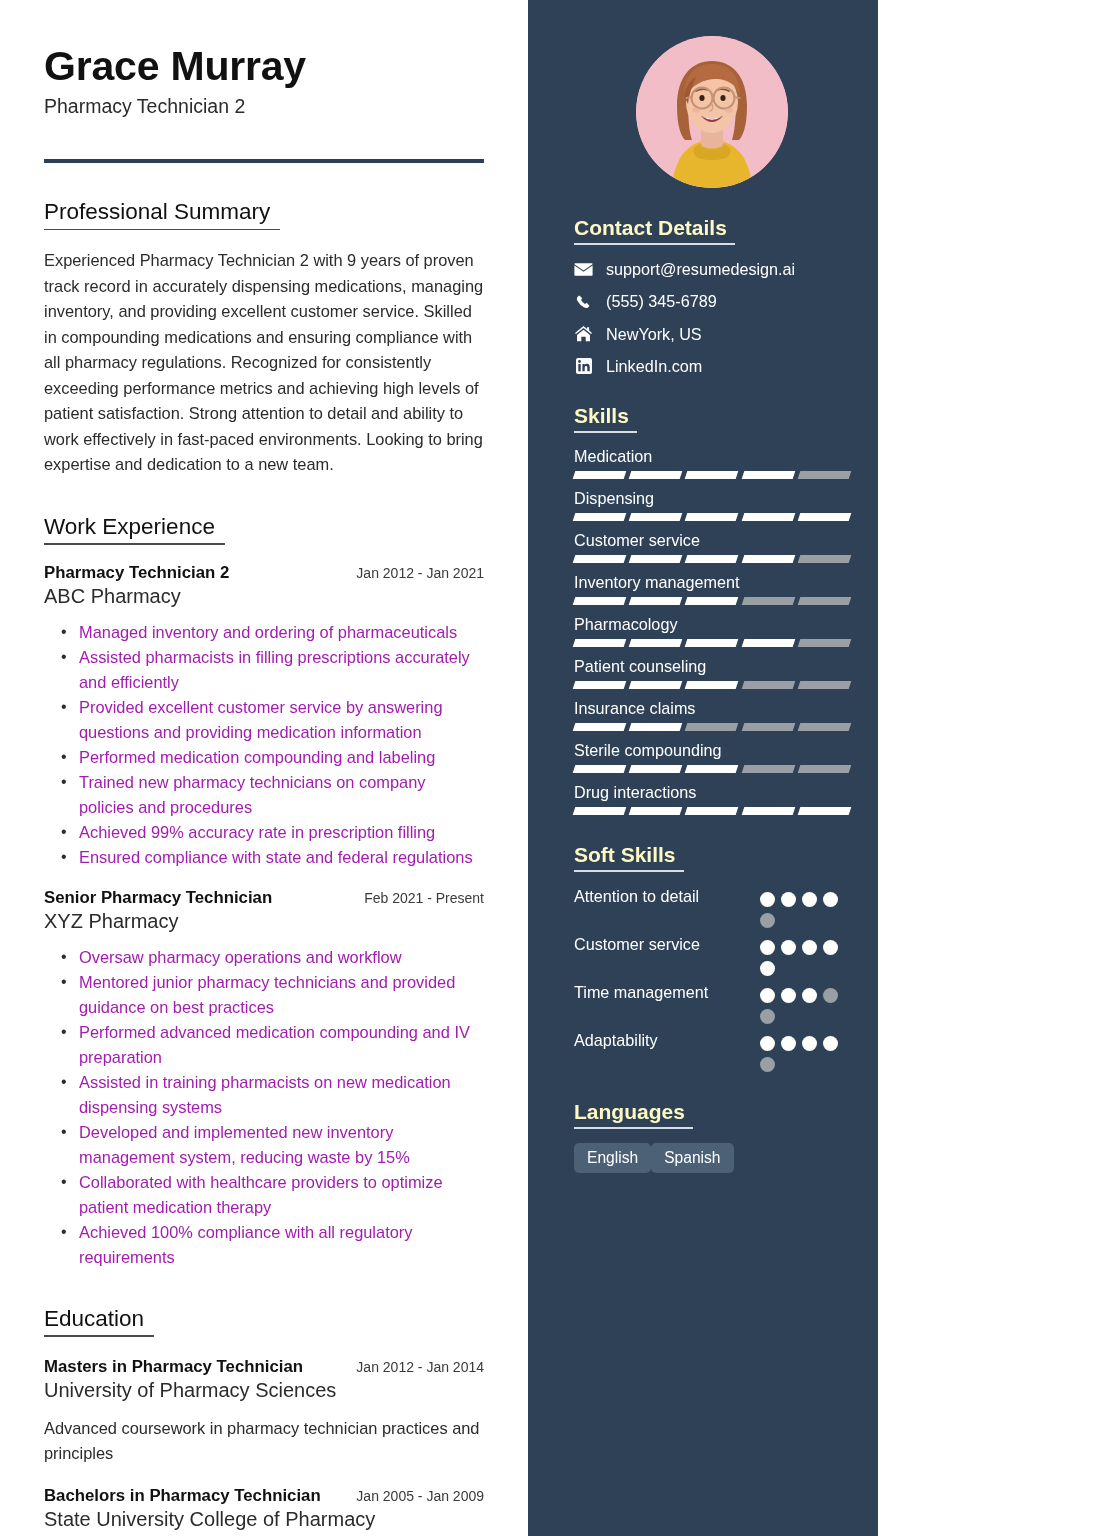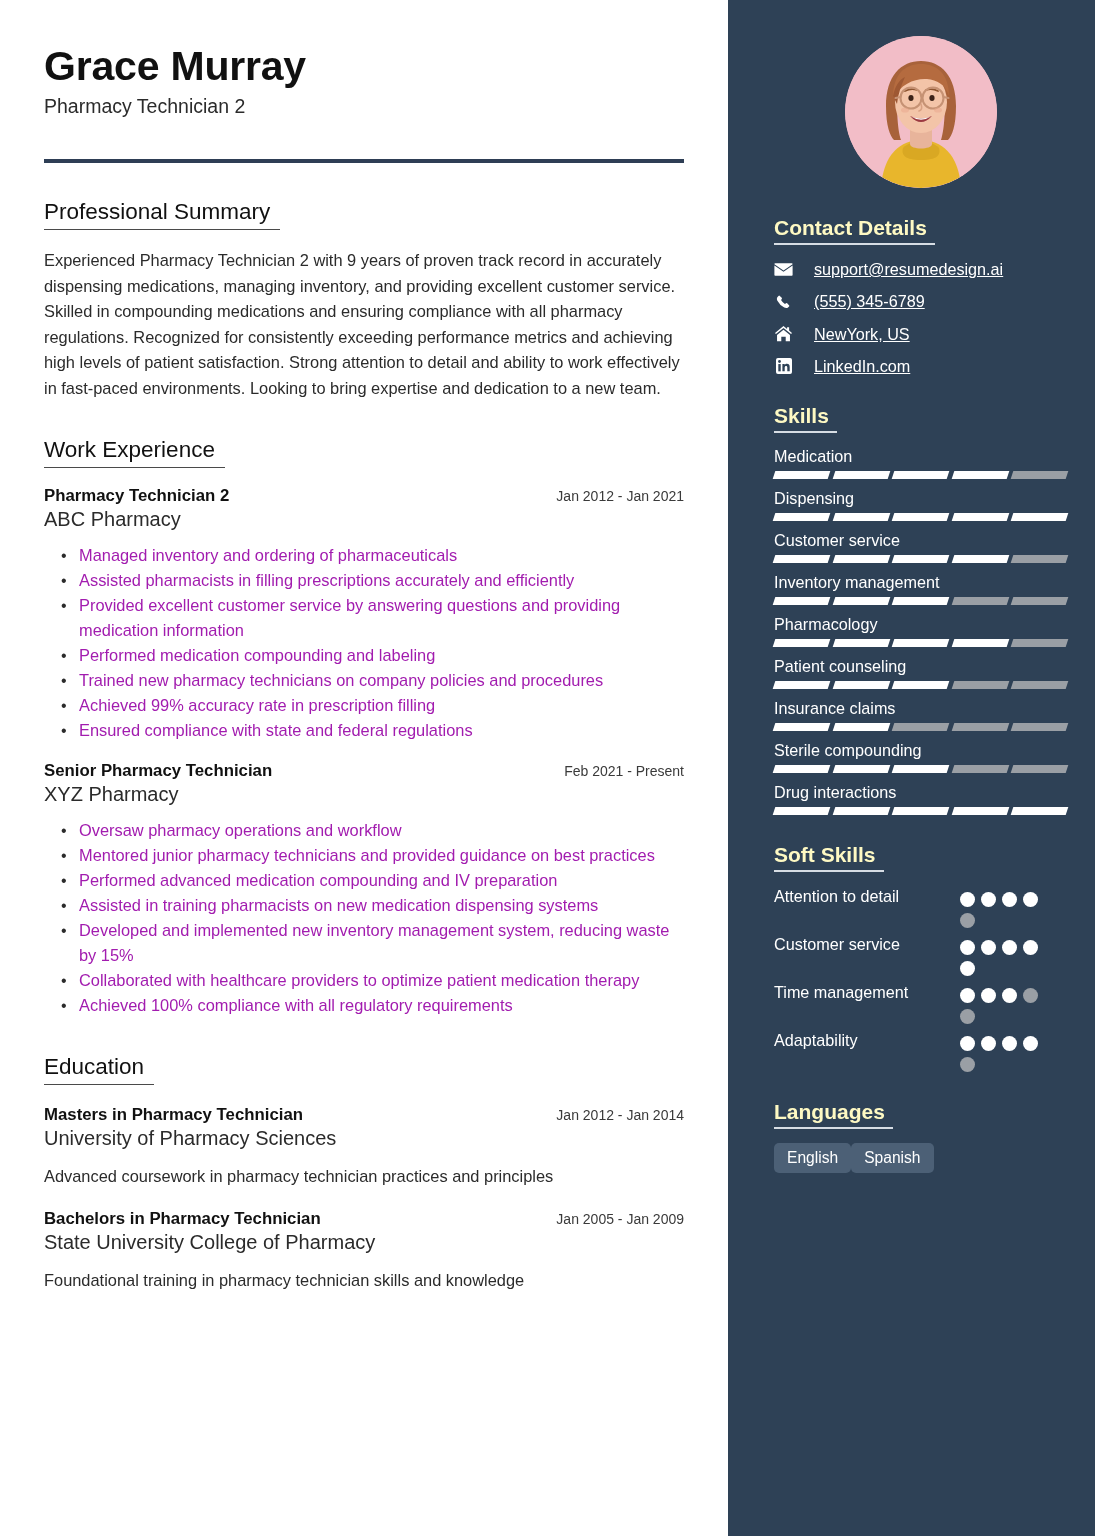"Grace Murray" .page { width: 1095px -> 878px }
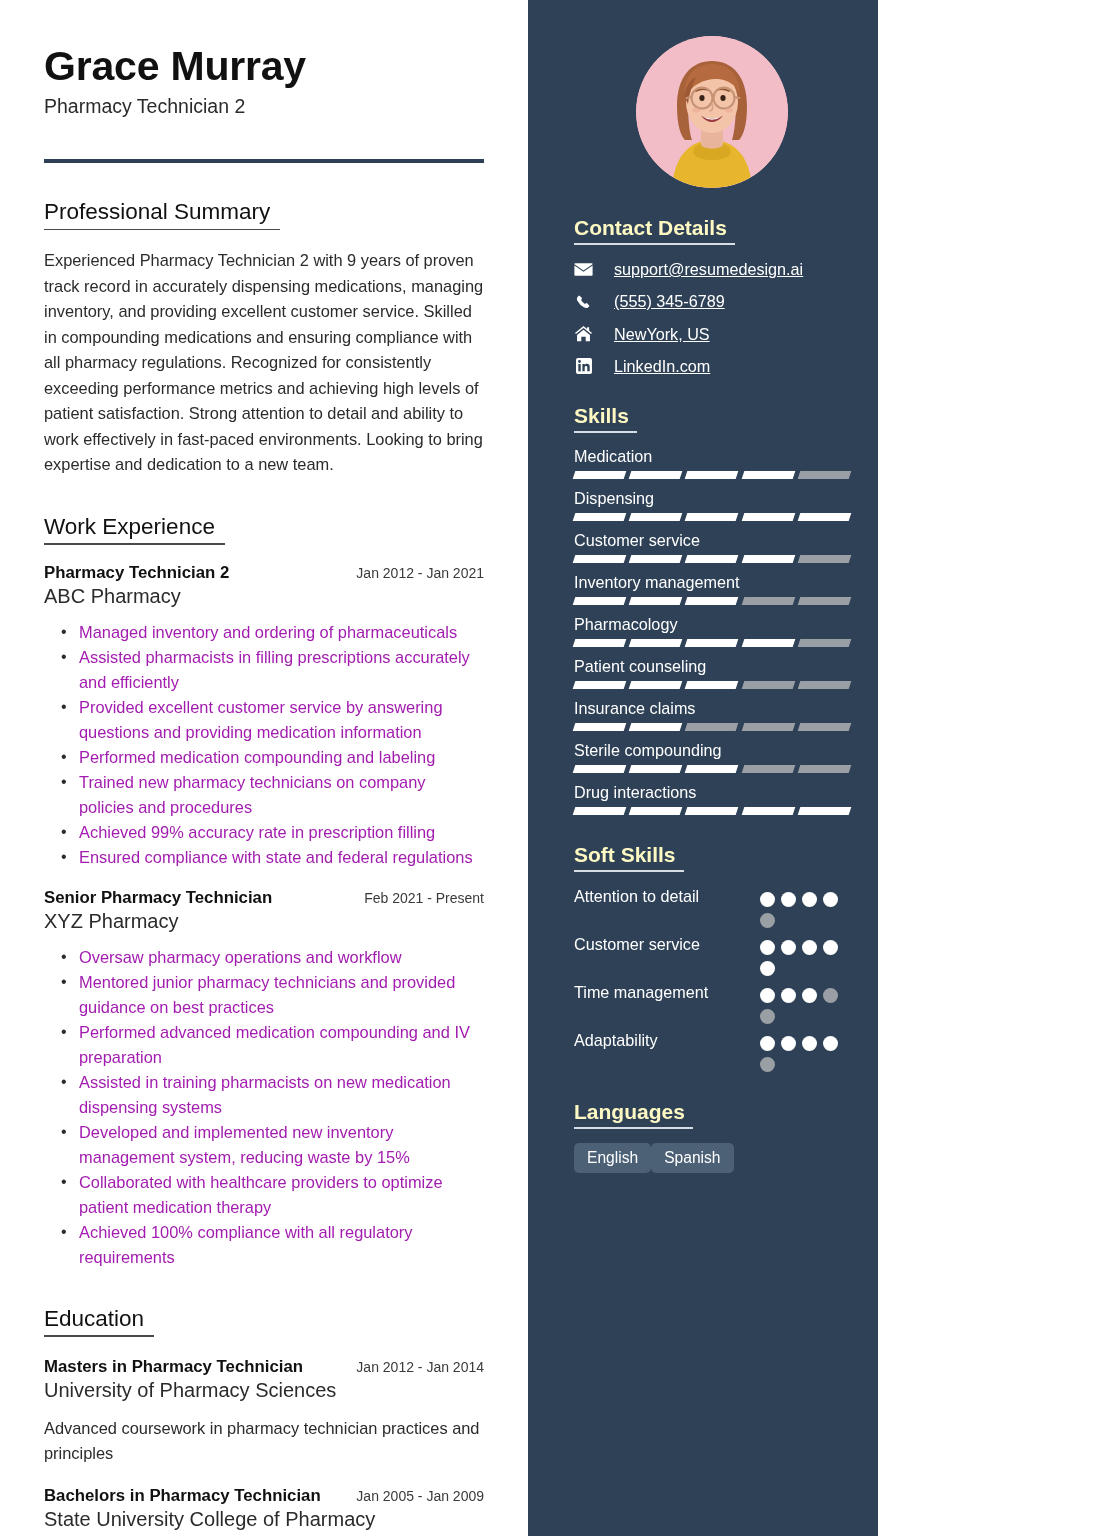"support@resumedesign.ai" .contact-item { gap: 21px -> 13px; text-decoration: underline -> none }
